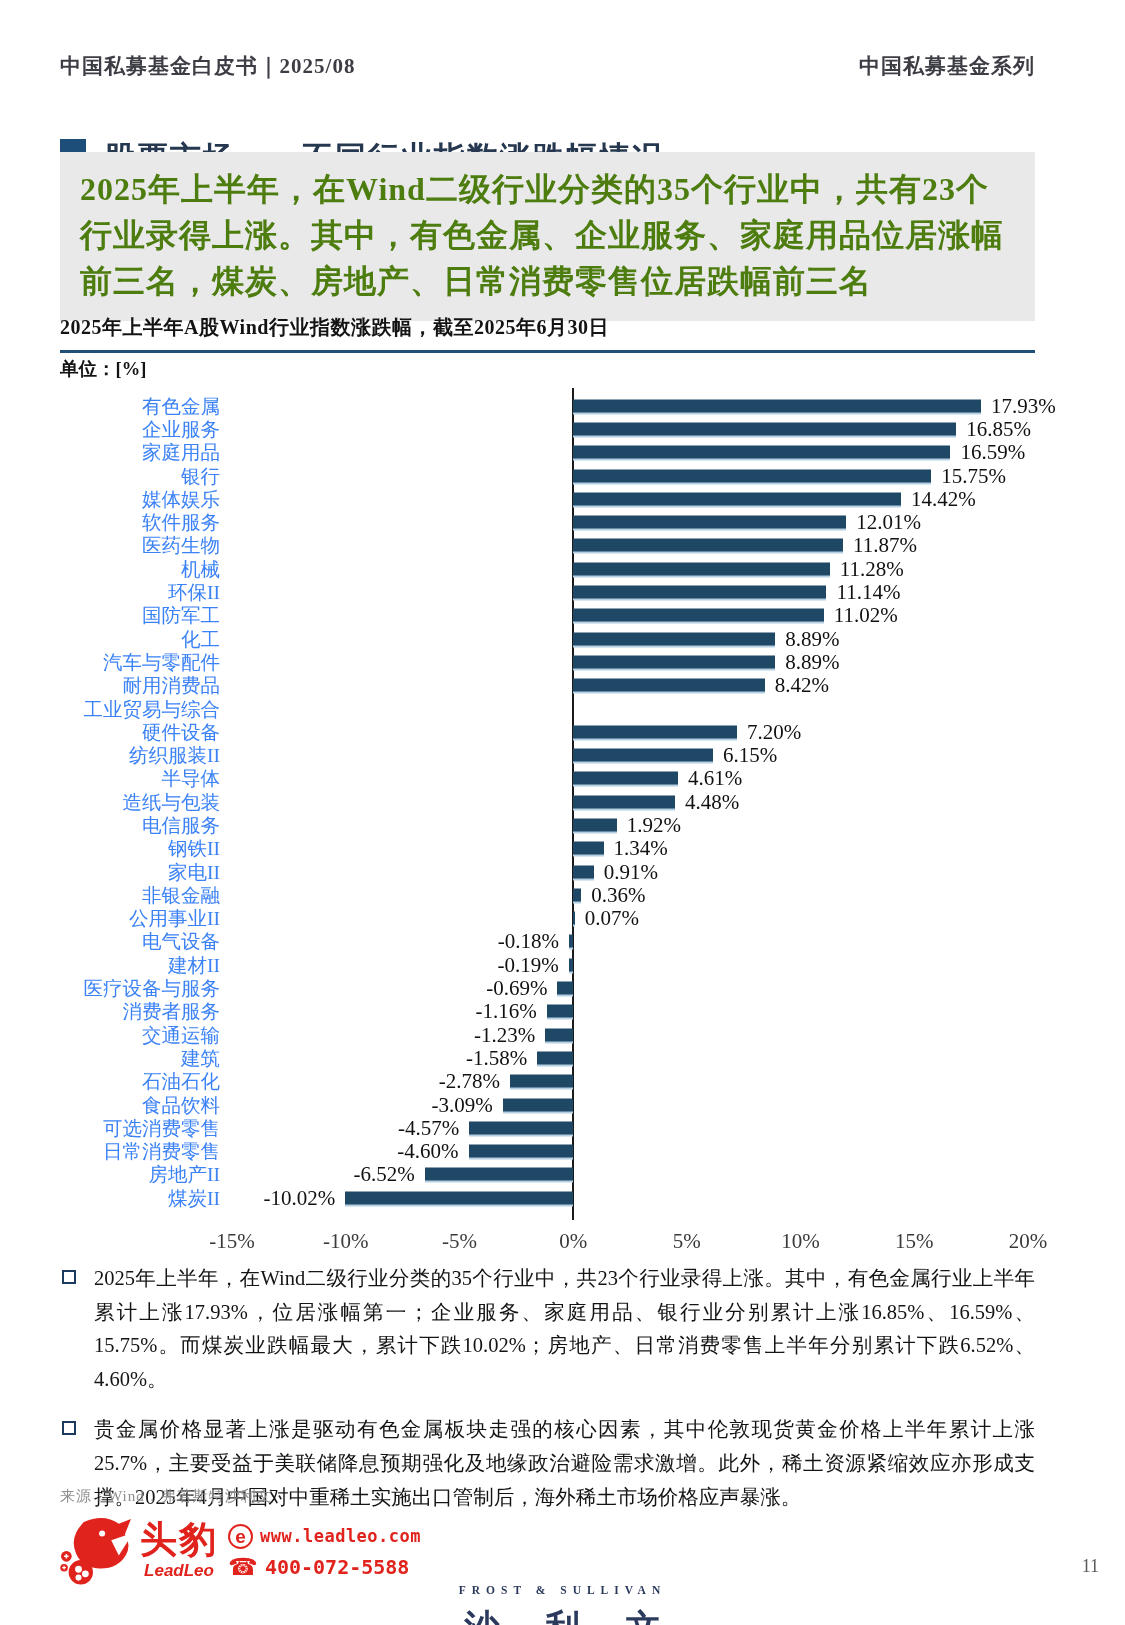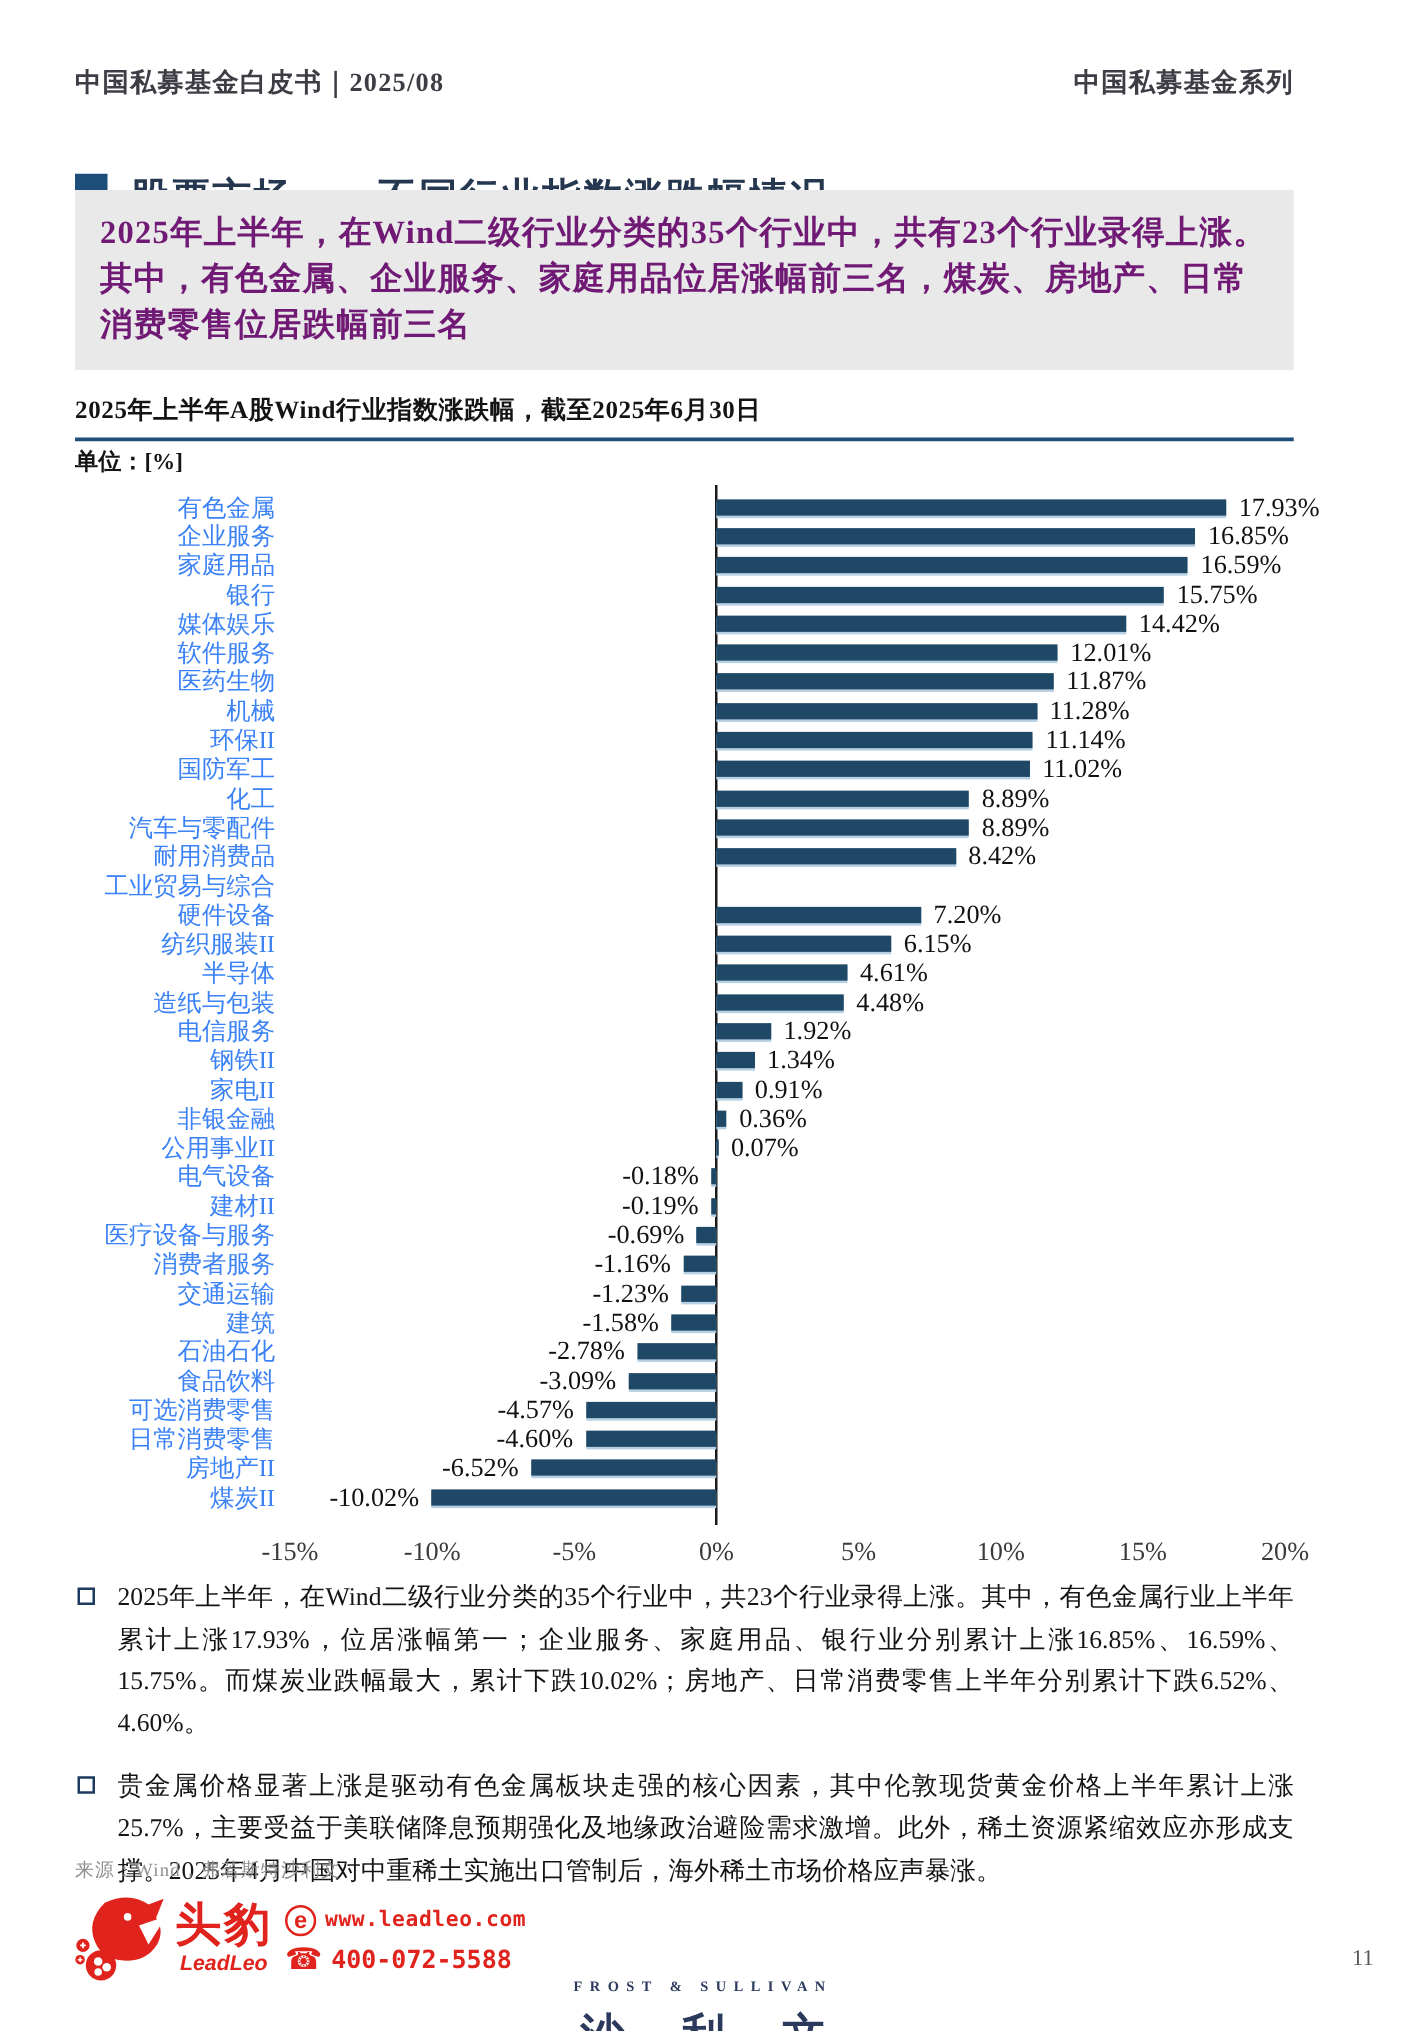"2025年上半年，在Wind二级行业分类的35个行业中，共有23个行业录得上涨。" .hl-box p { color: #701a75 -> #4d7c0f; font-size: 26px -> 32px }
